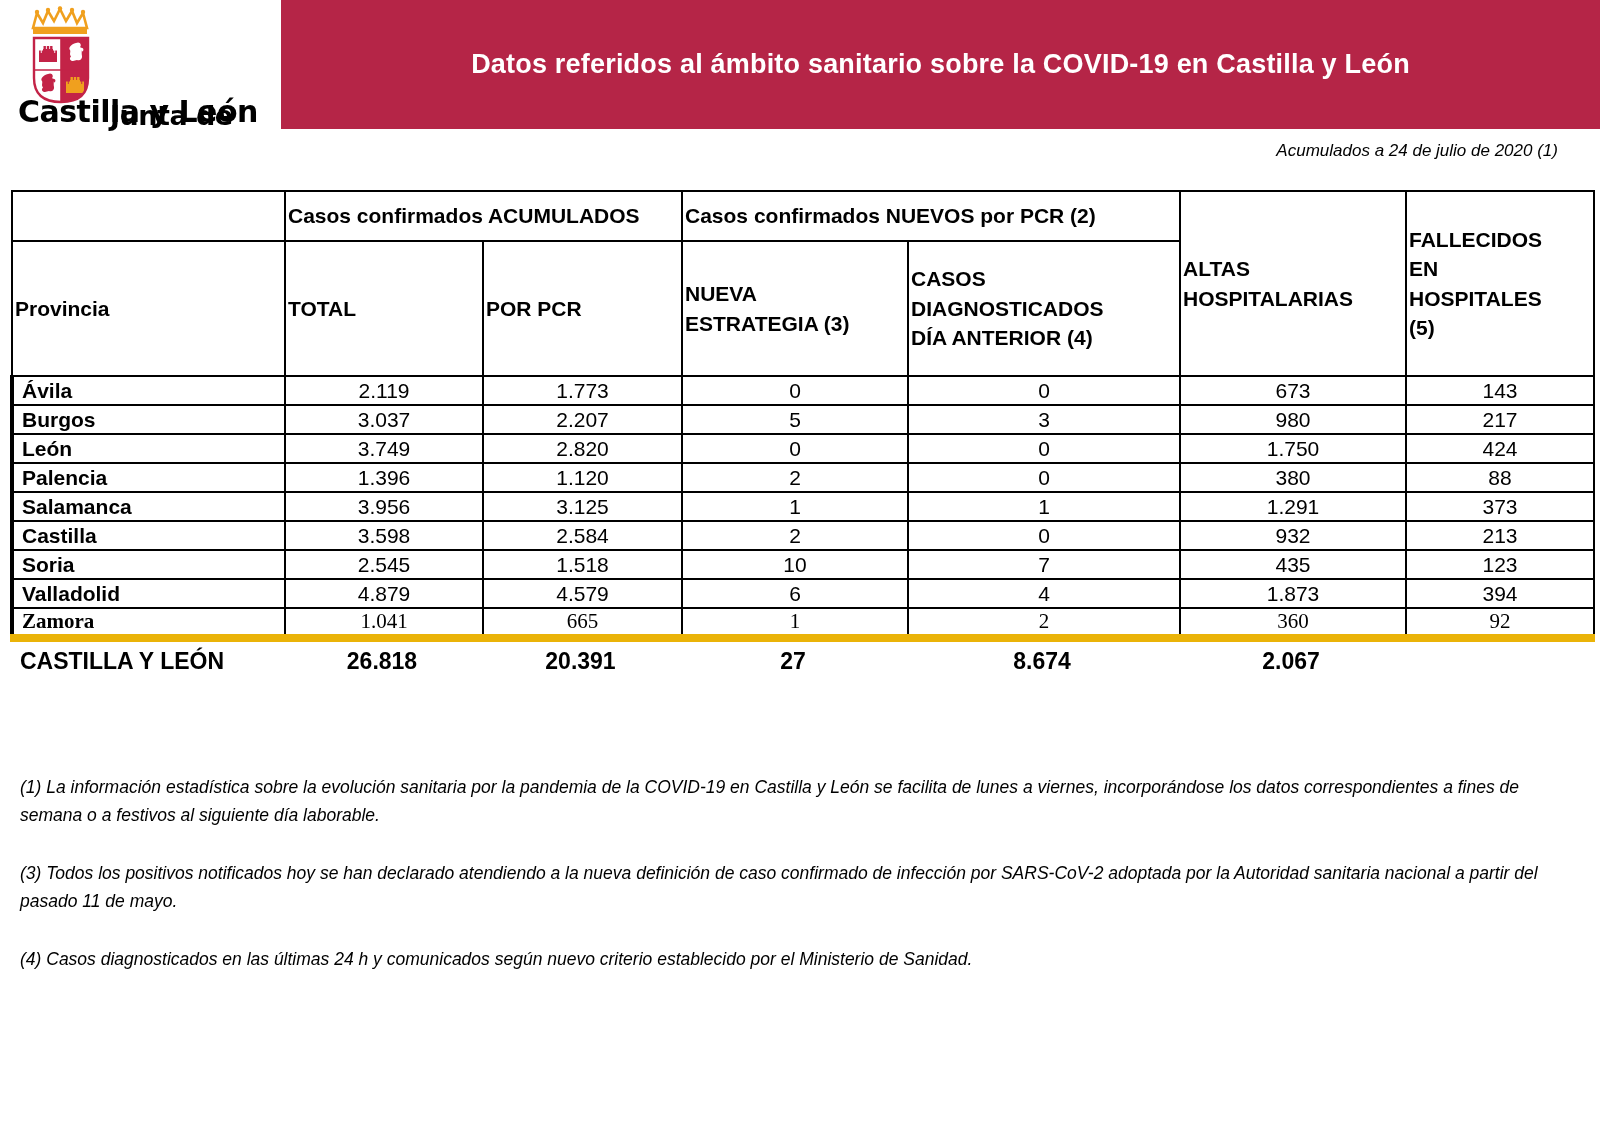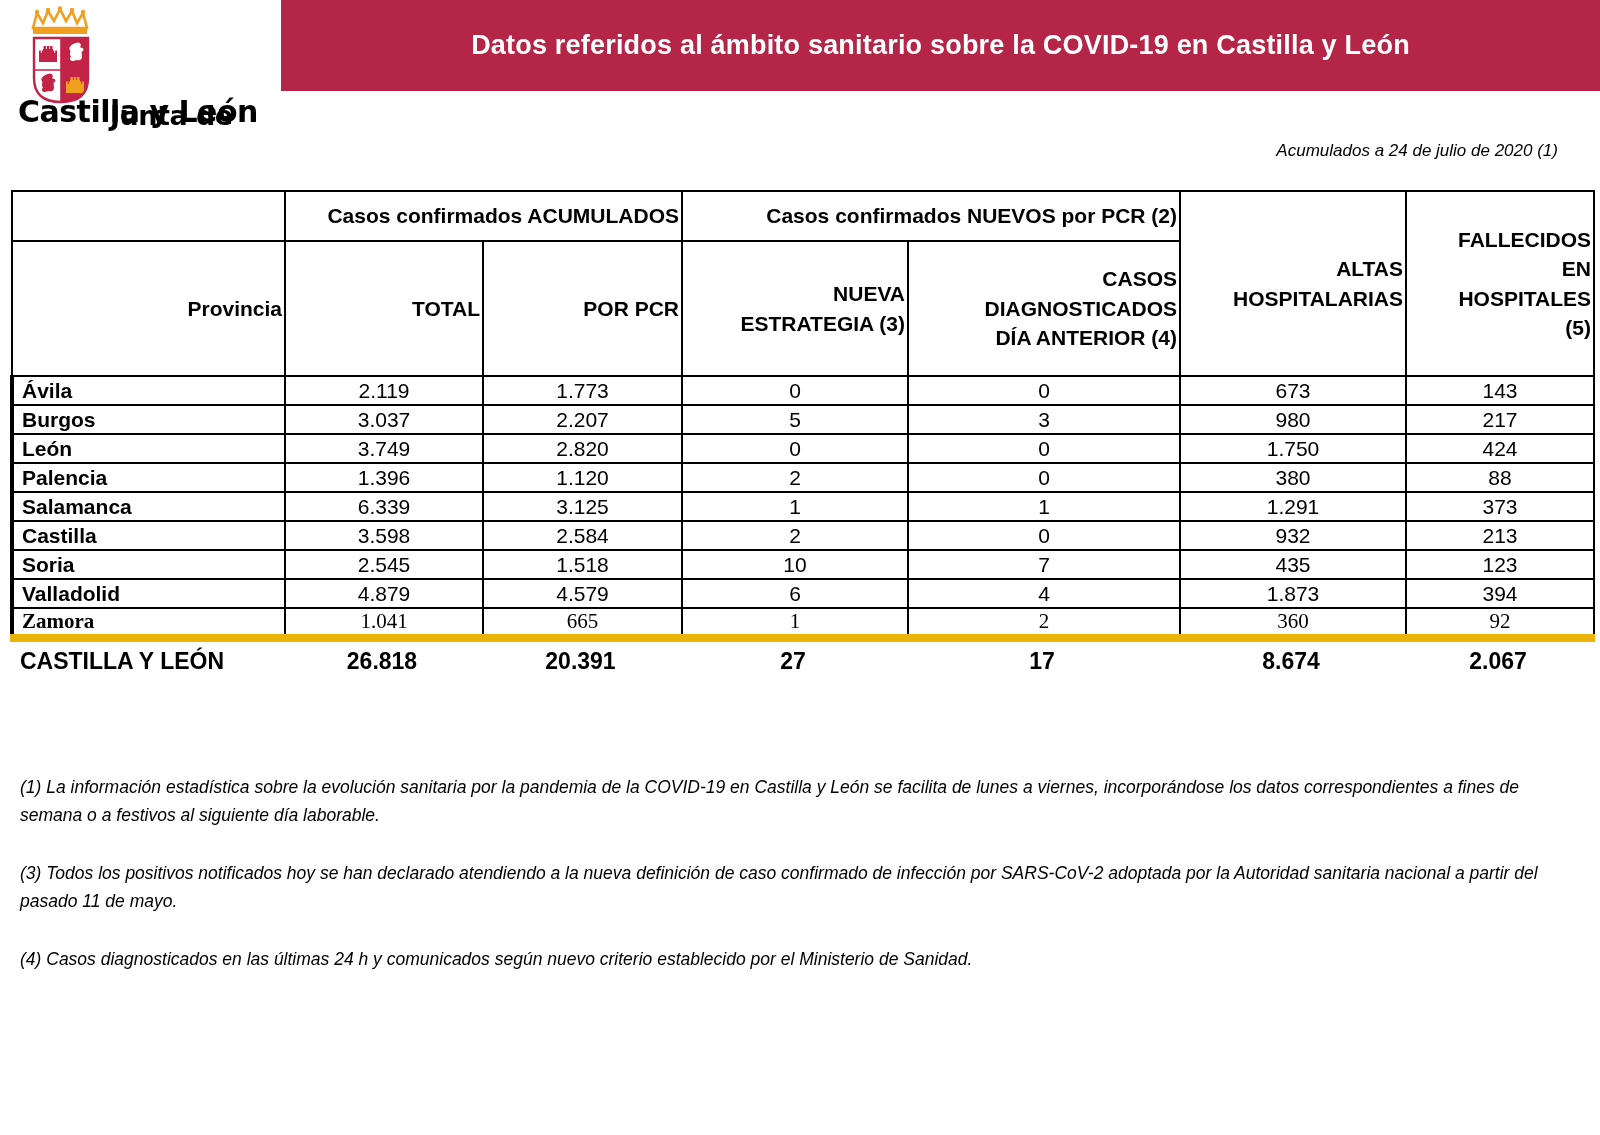"Datos referidos al ámbito sanitario" .banner { height: 91px -> 129px }
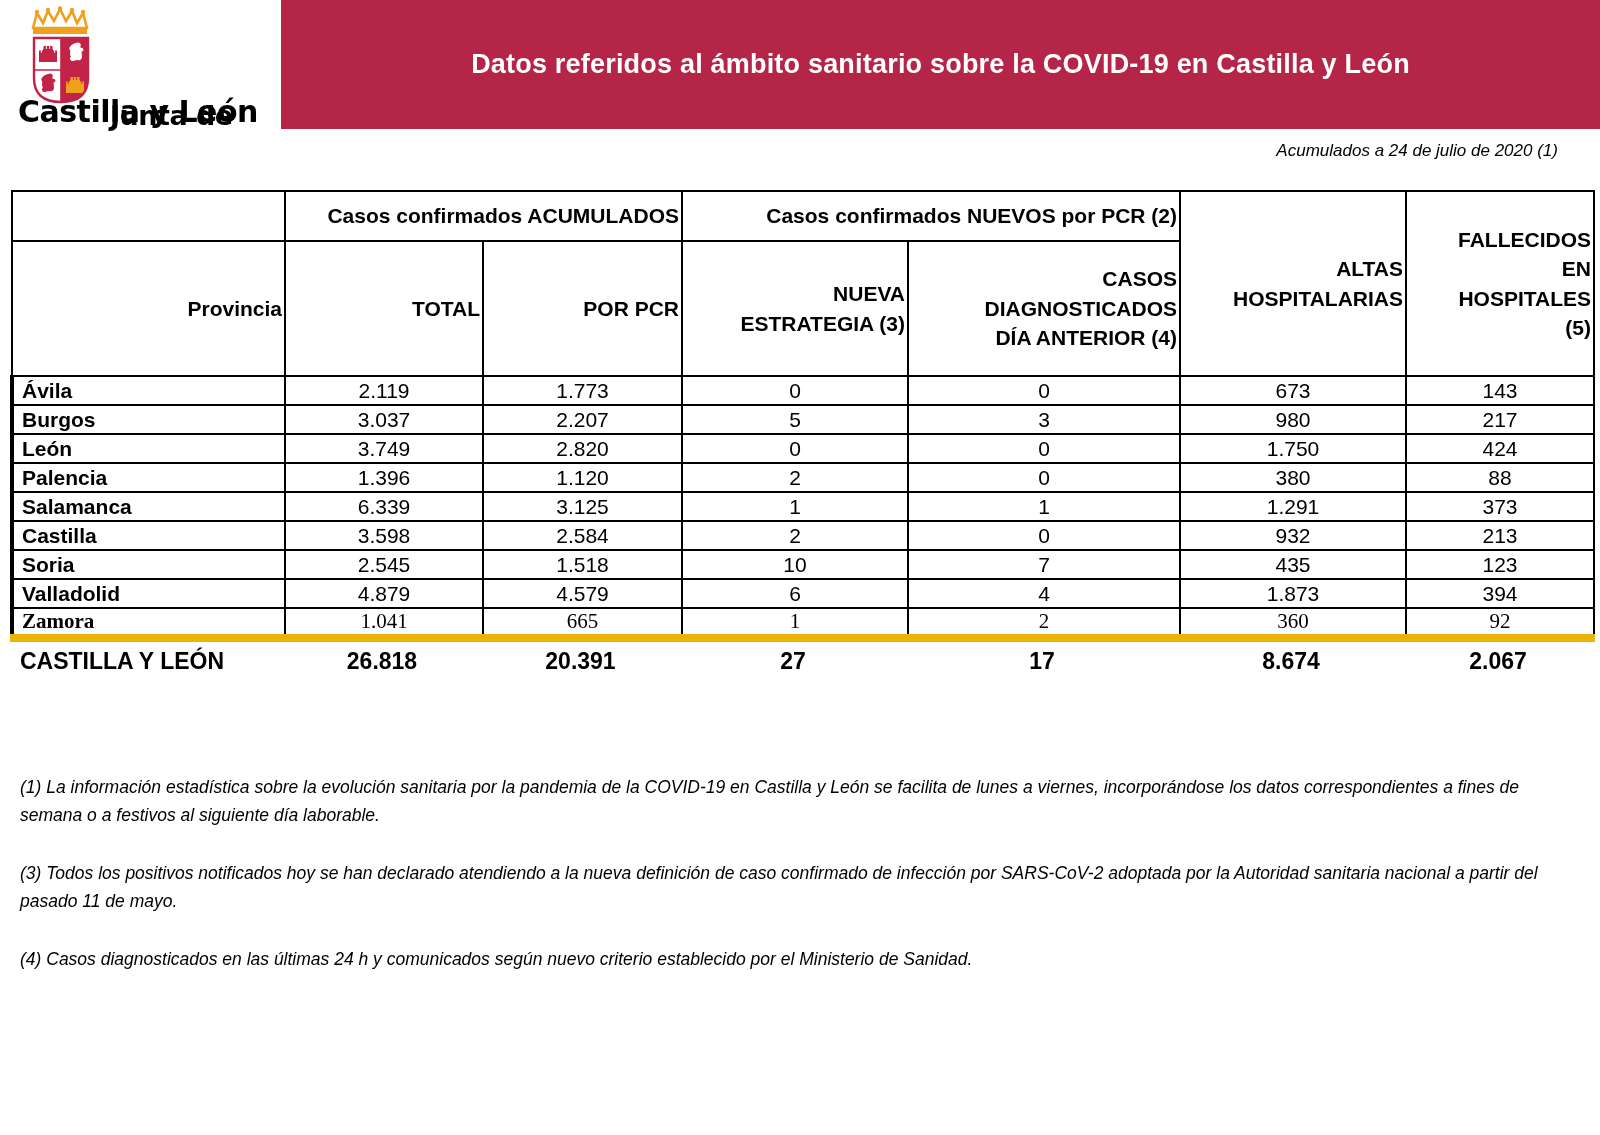"Casos confirmados ACUMULADOS" table.data thead th { text-align: right -> left }
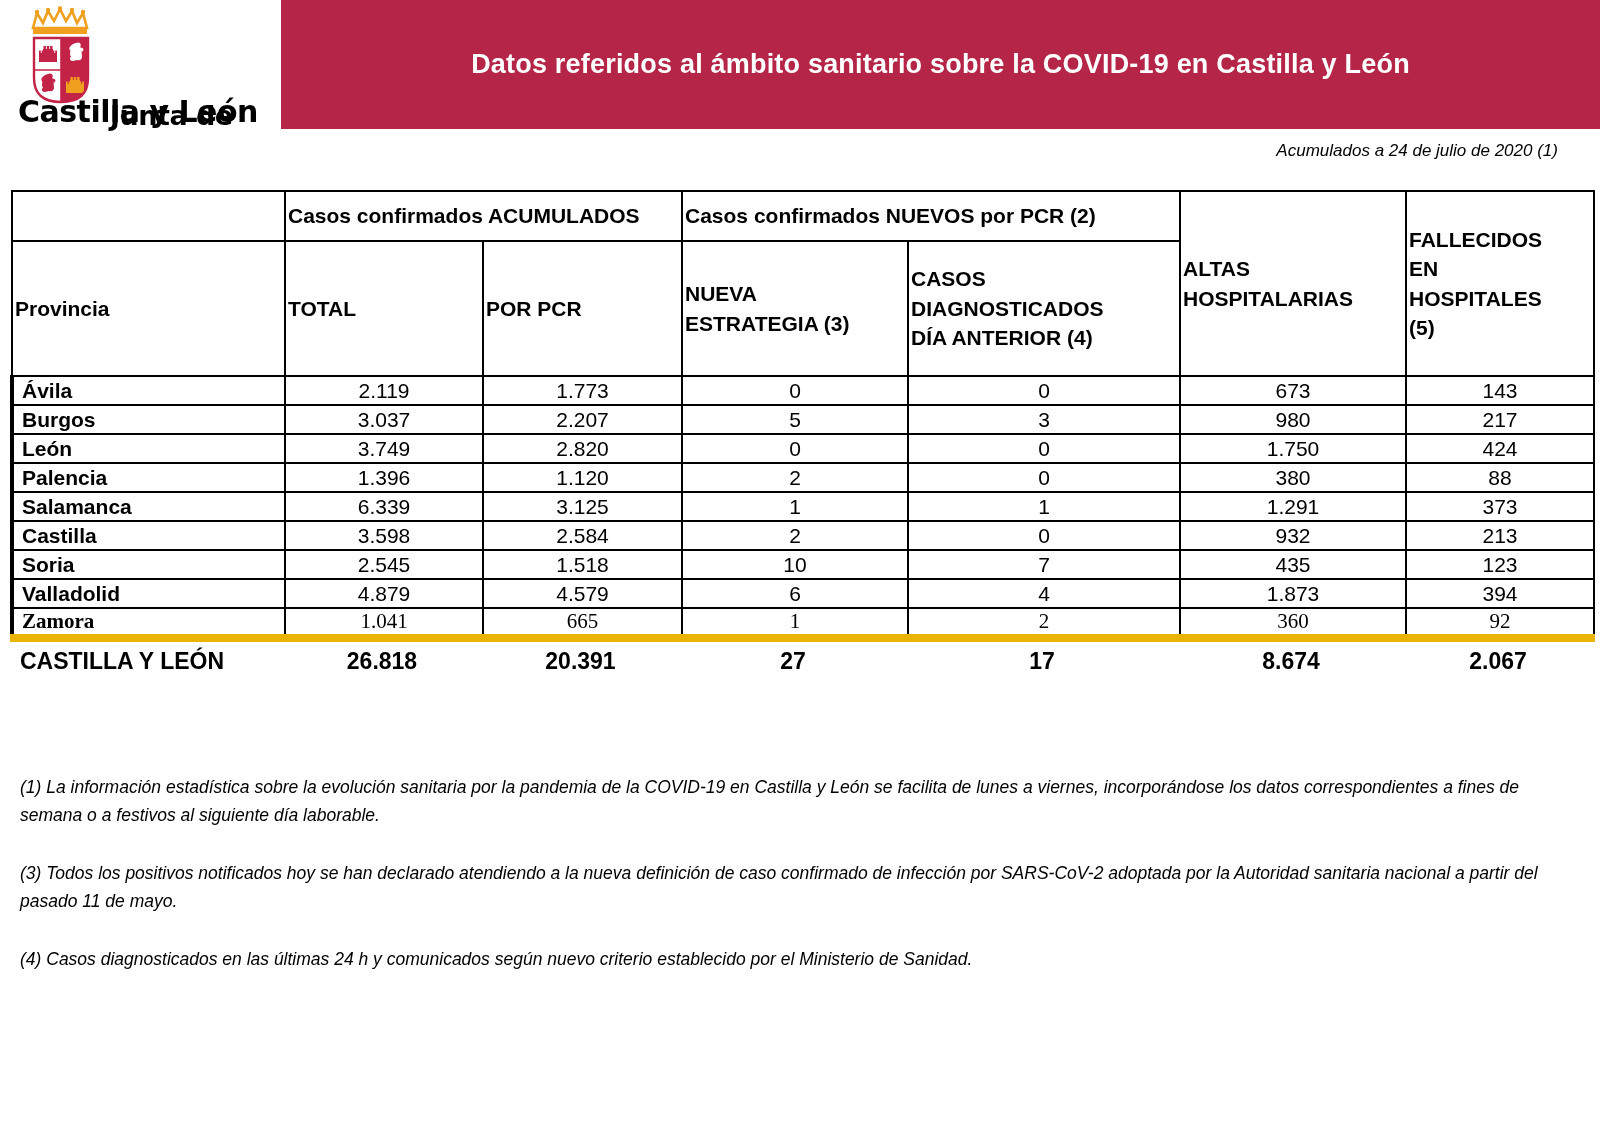"6.339" td { text: 6.339 -> 3.956 }
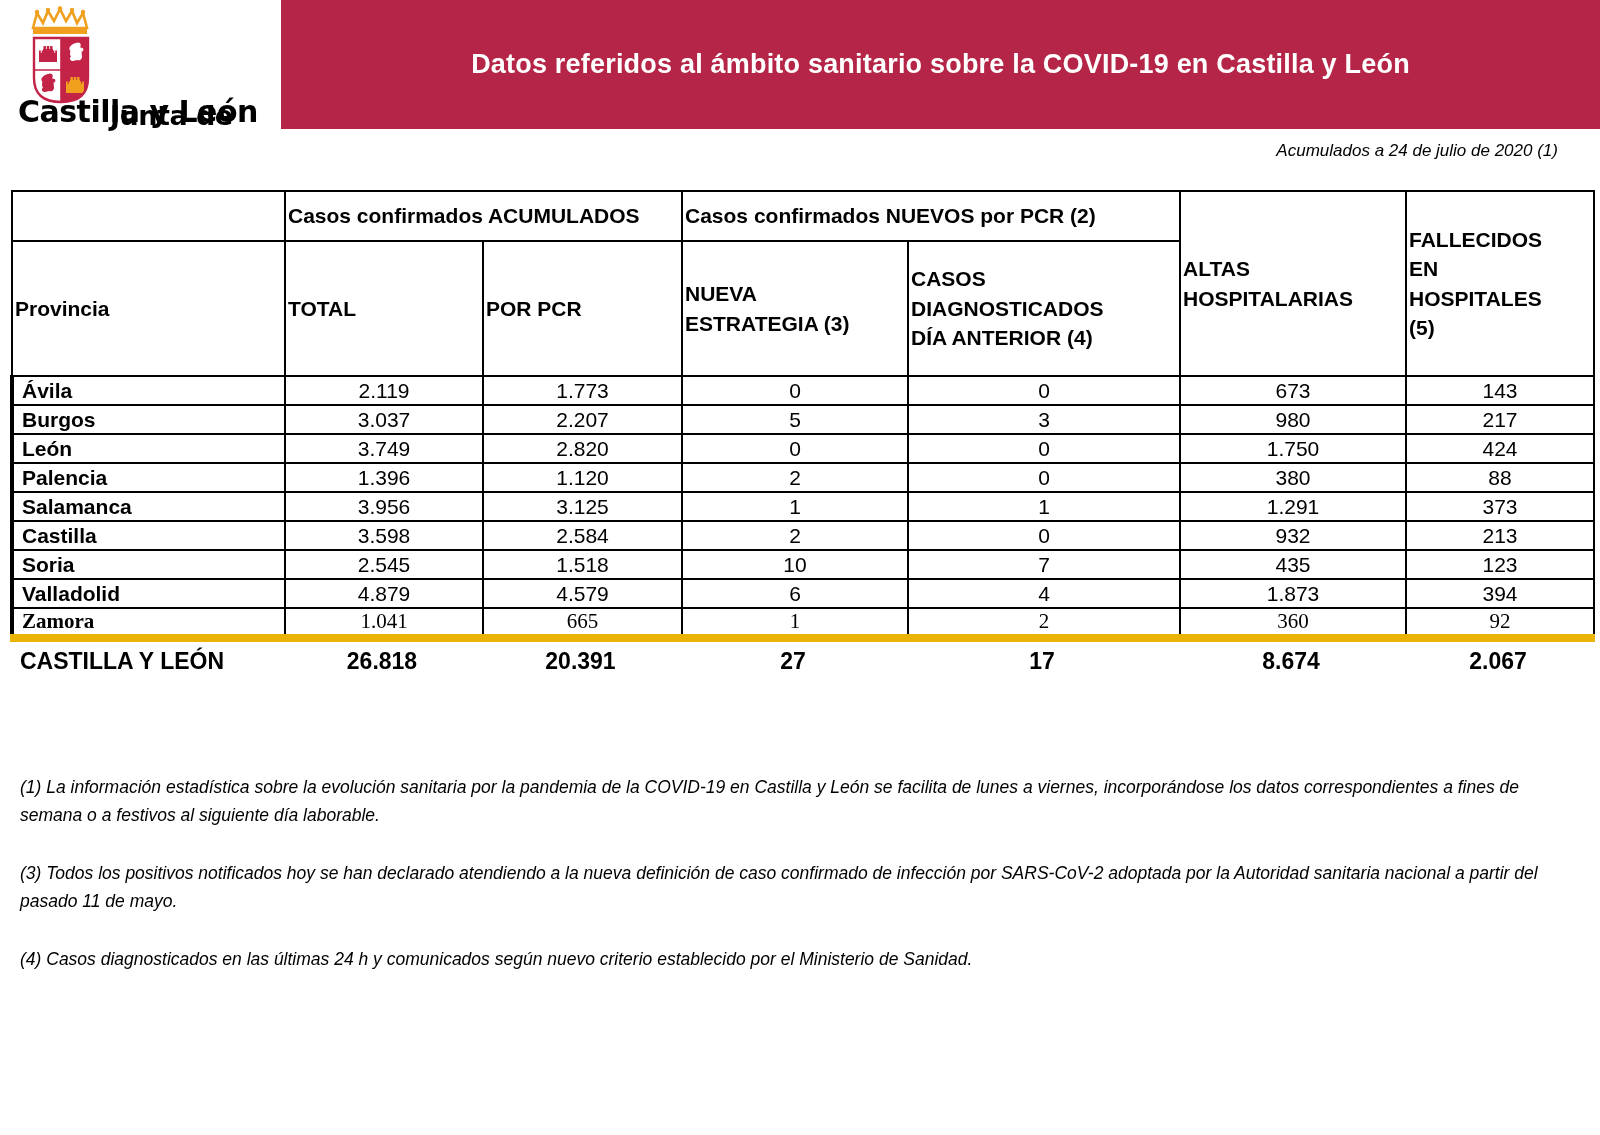"17" div.tval { html: <div>17</div> -> none }
